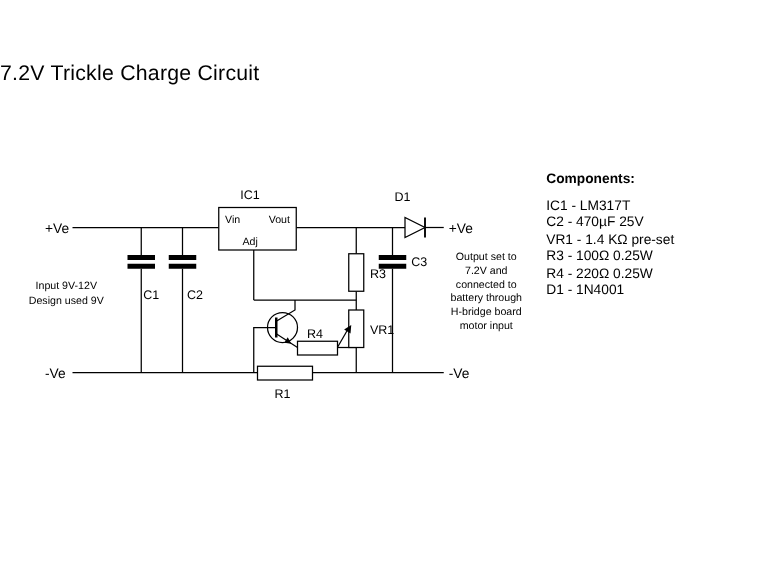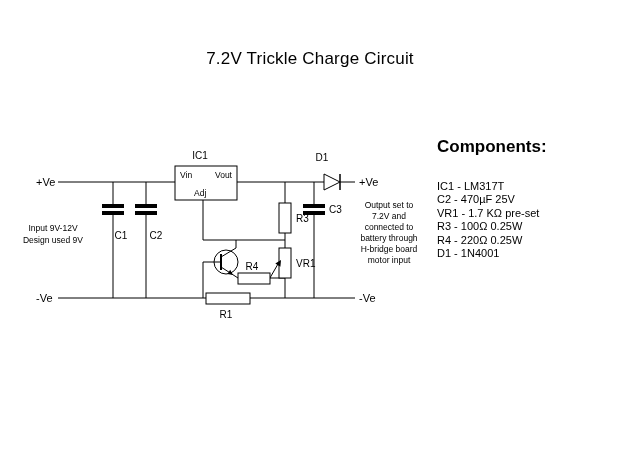"7.2V Trickle Charge Circuit" .title { text-align: center -> none }
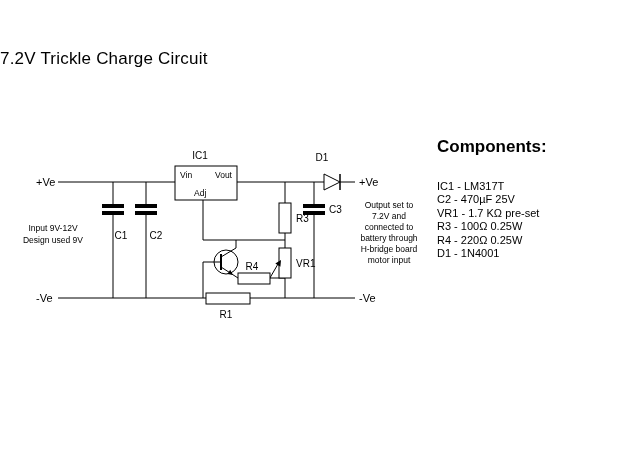"Components:" .comp-heading { font-size: 17px -> 11px; margin: 0 0 23px 0 -> 0 0 10px 0 }
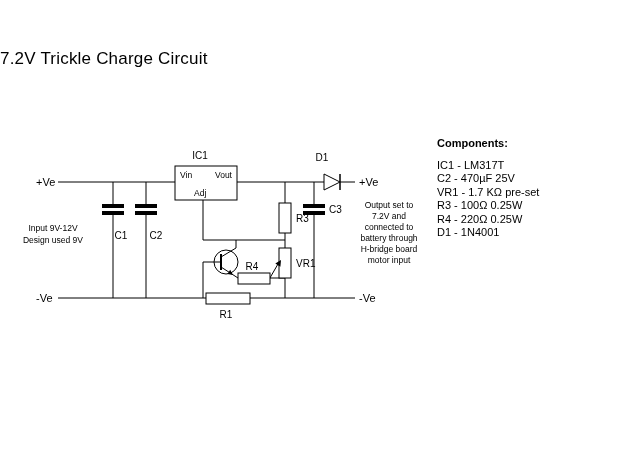"VR1 - 1.7 KΩ pre-set" div.comp-item { text: 1.7 -> 1.4 }
